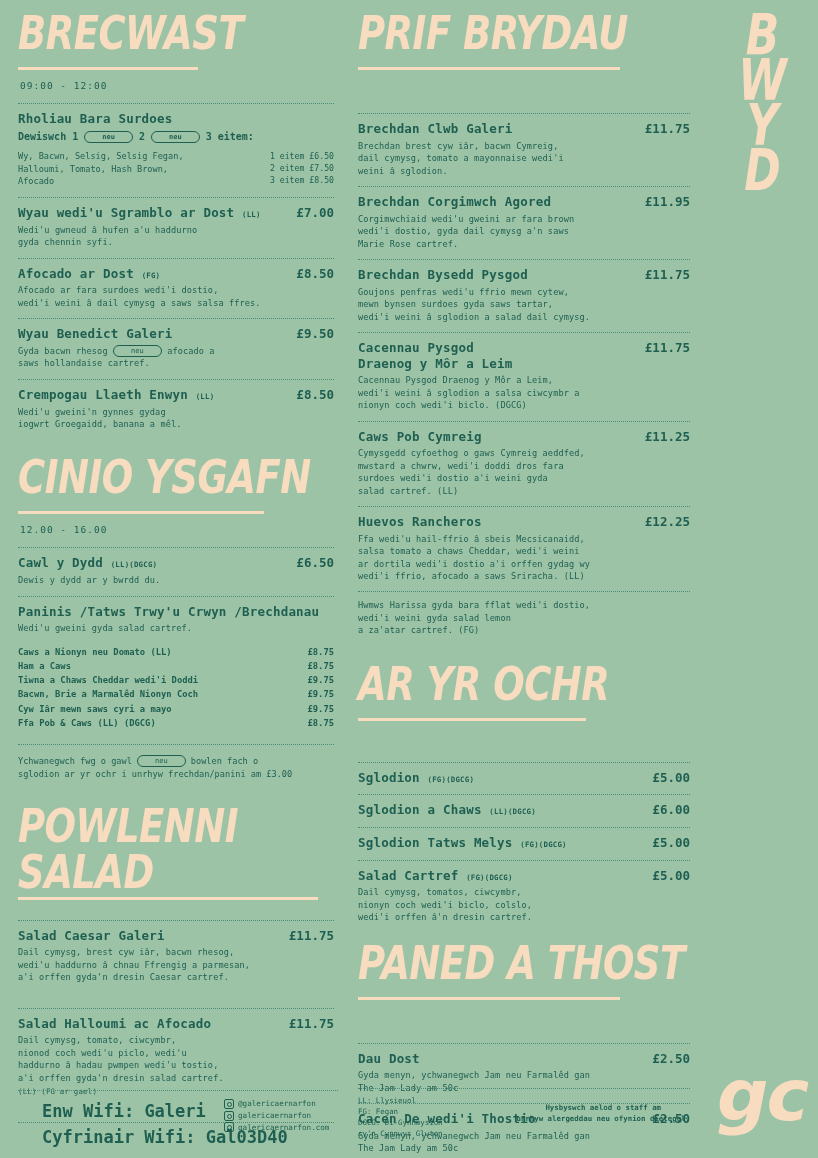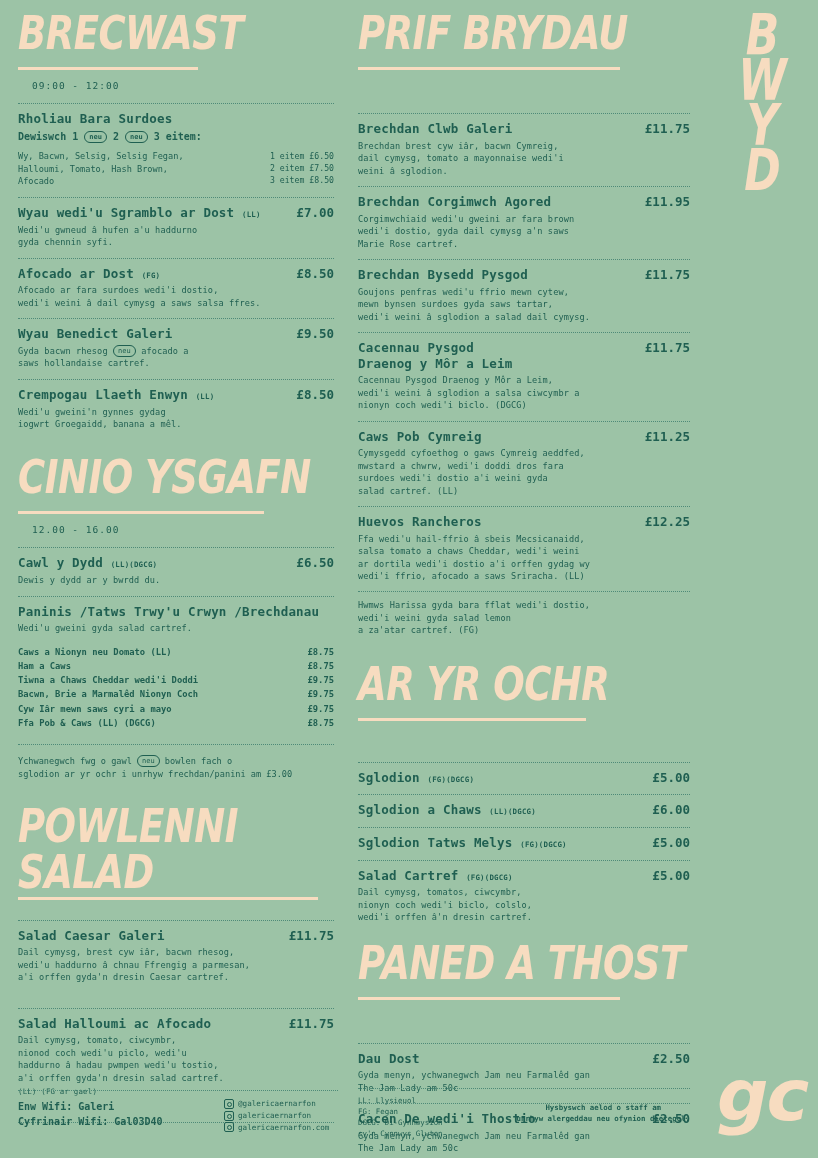"09:00 - 12:00" .hours { margin: 10px 0 12px 14px -> 10px 0 12px 2px }
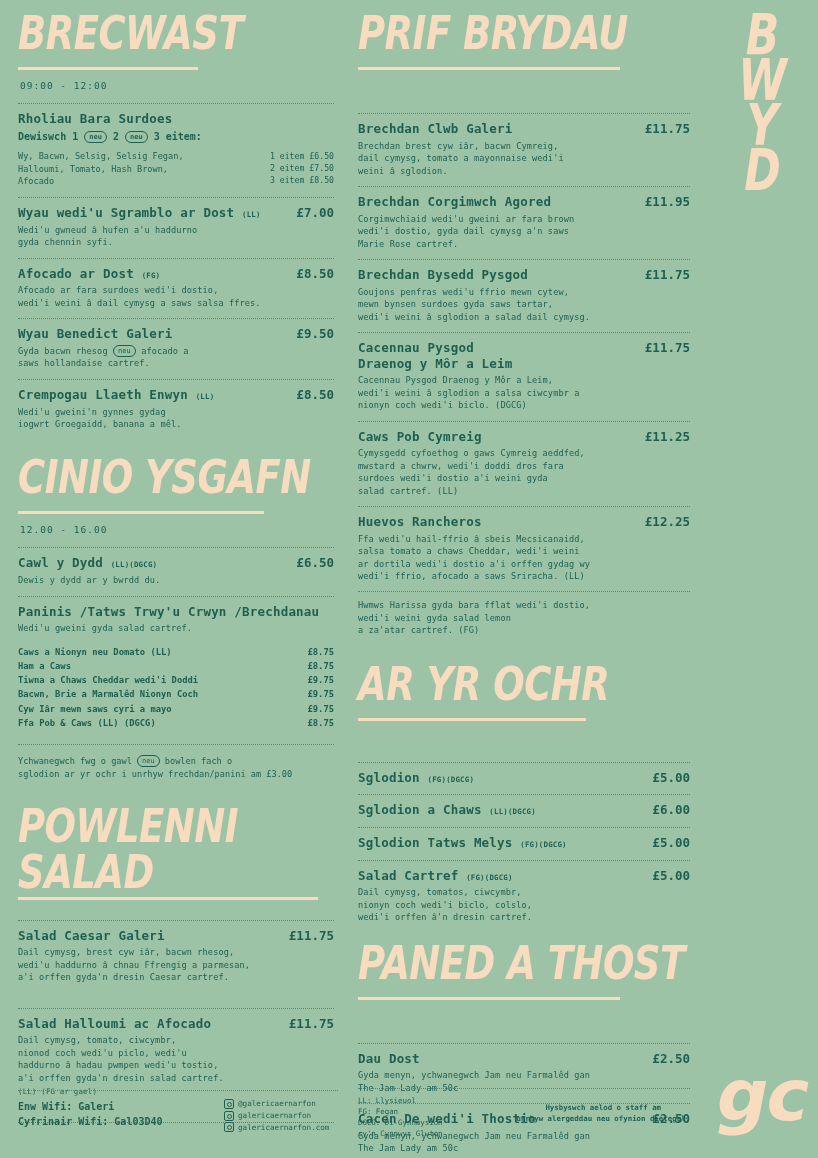"neu" .newbadge { padding: 0 4px -> 0 17px }
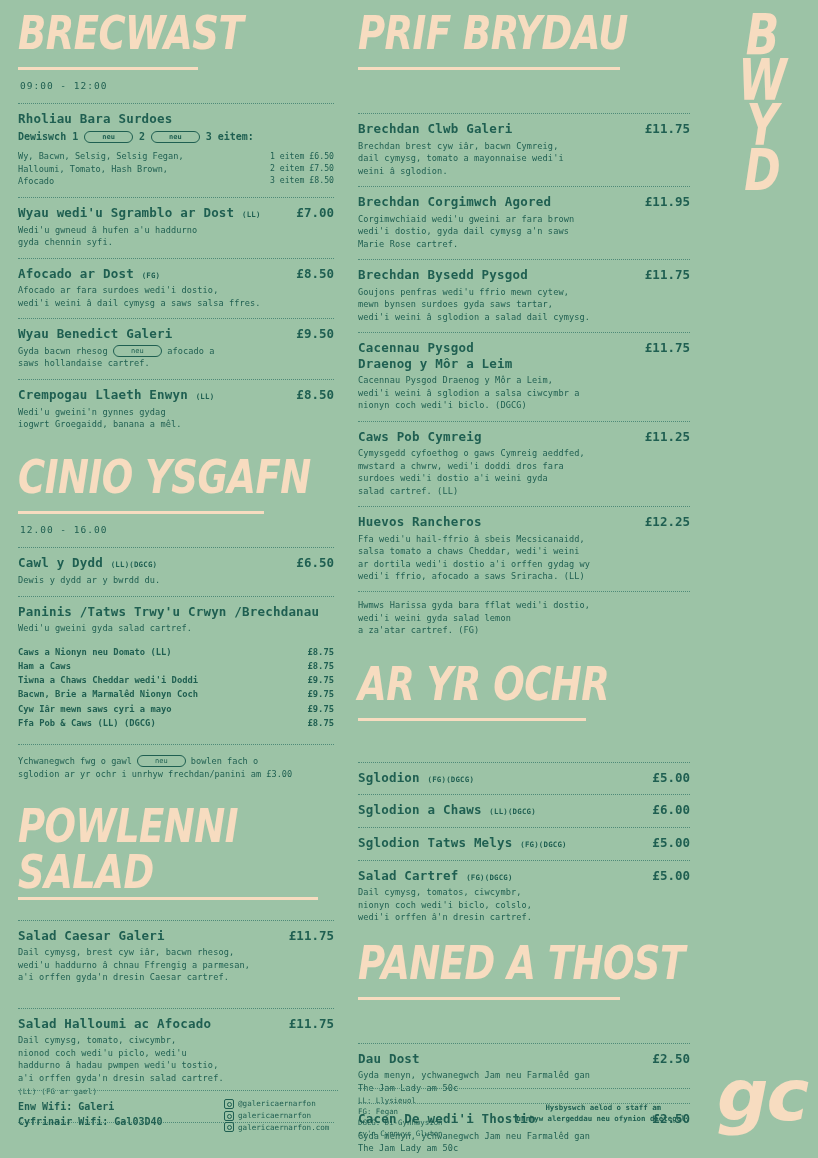"Enw Wifi: Galeri" .wifi { font-size: 10px -> 17px; margin-left: none -> 24px }
